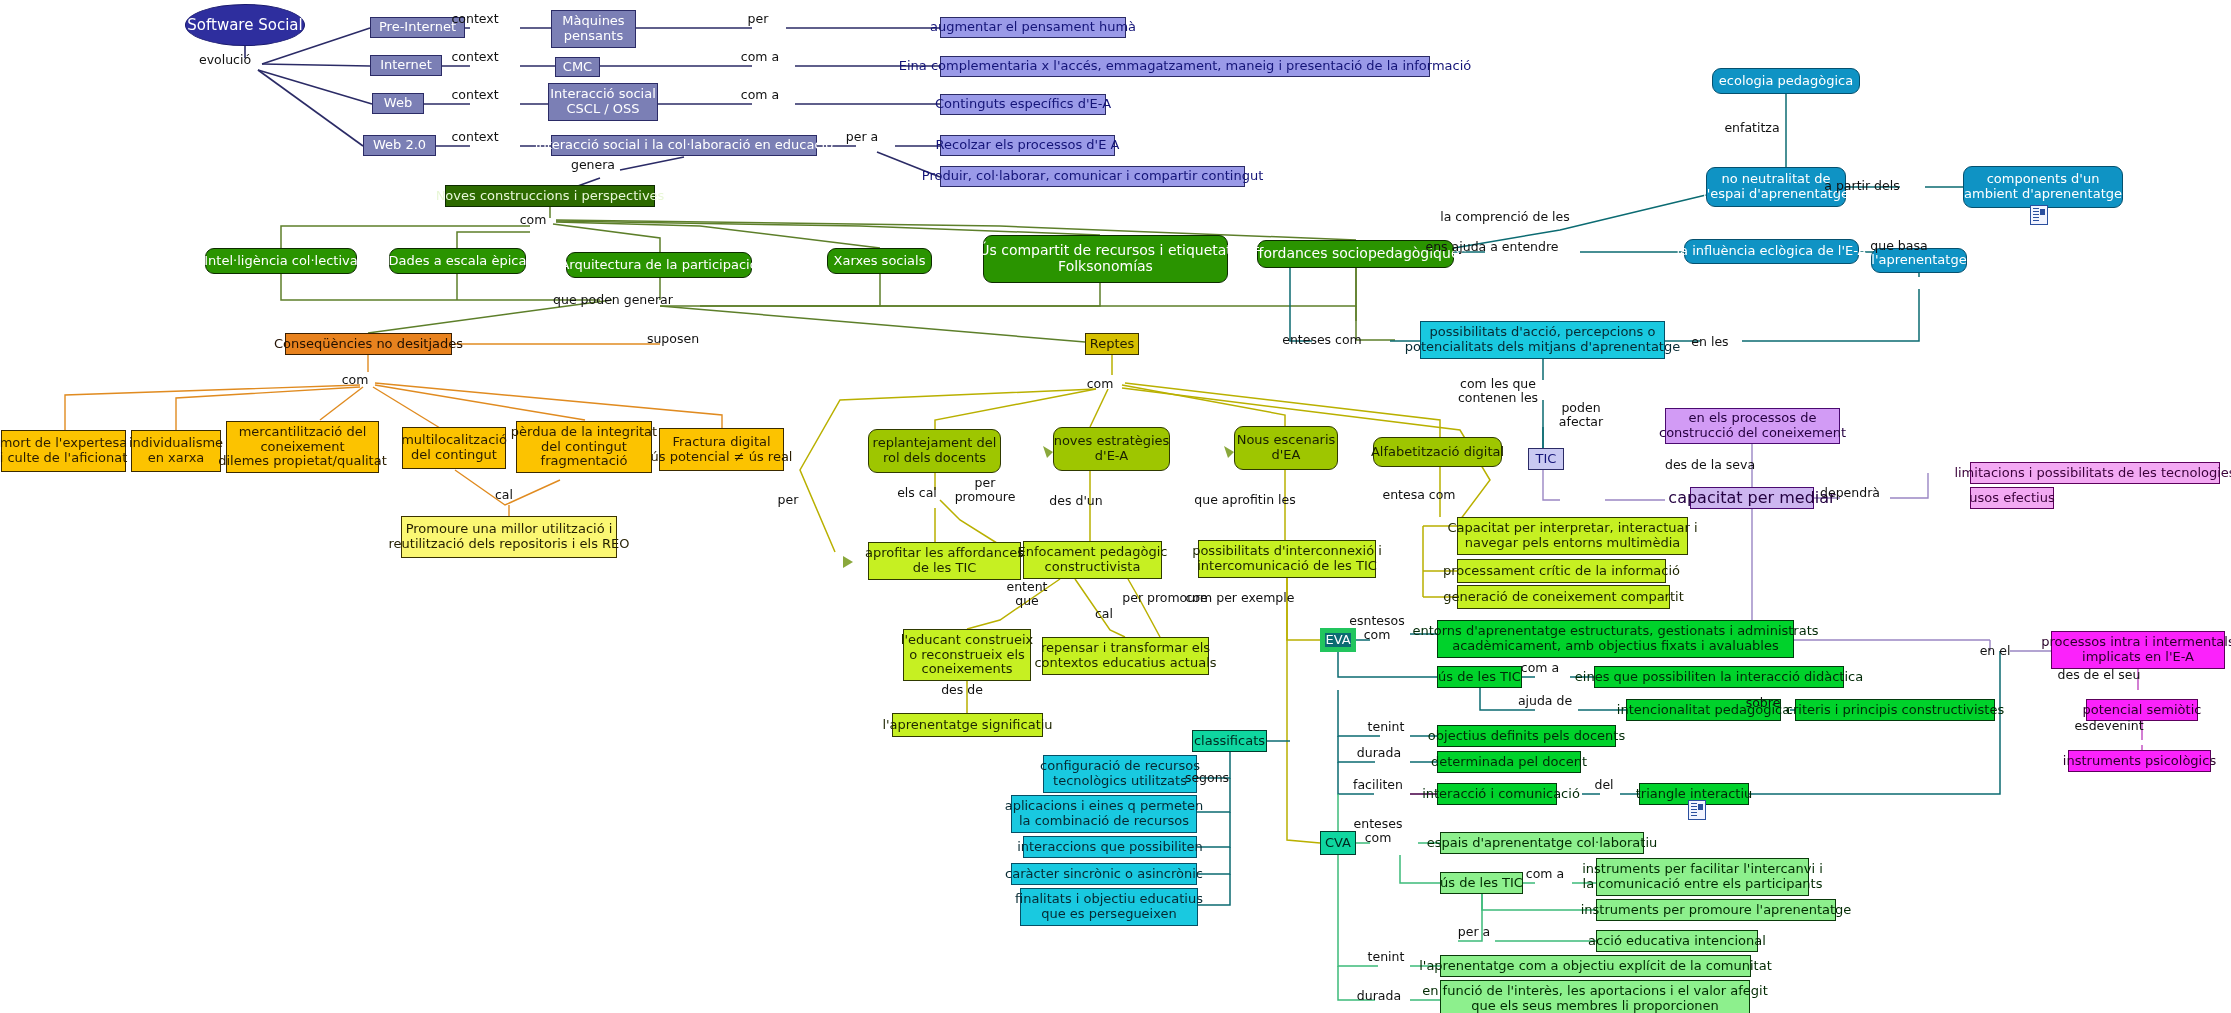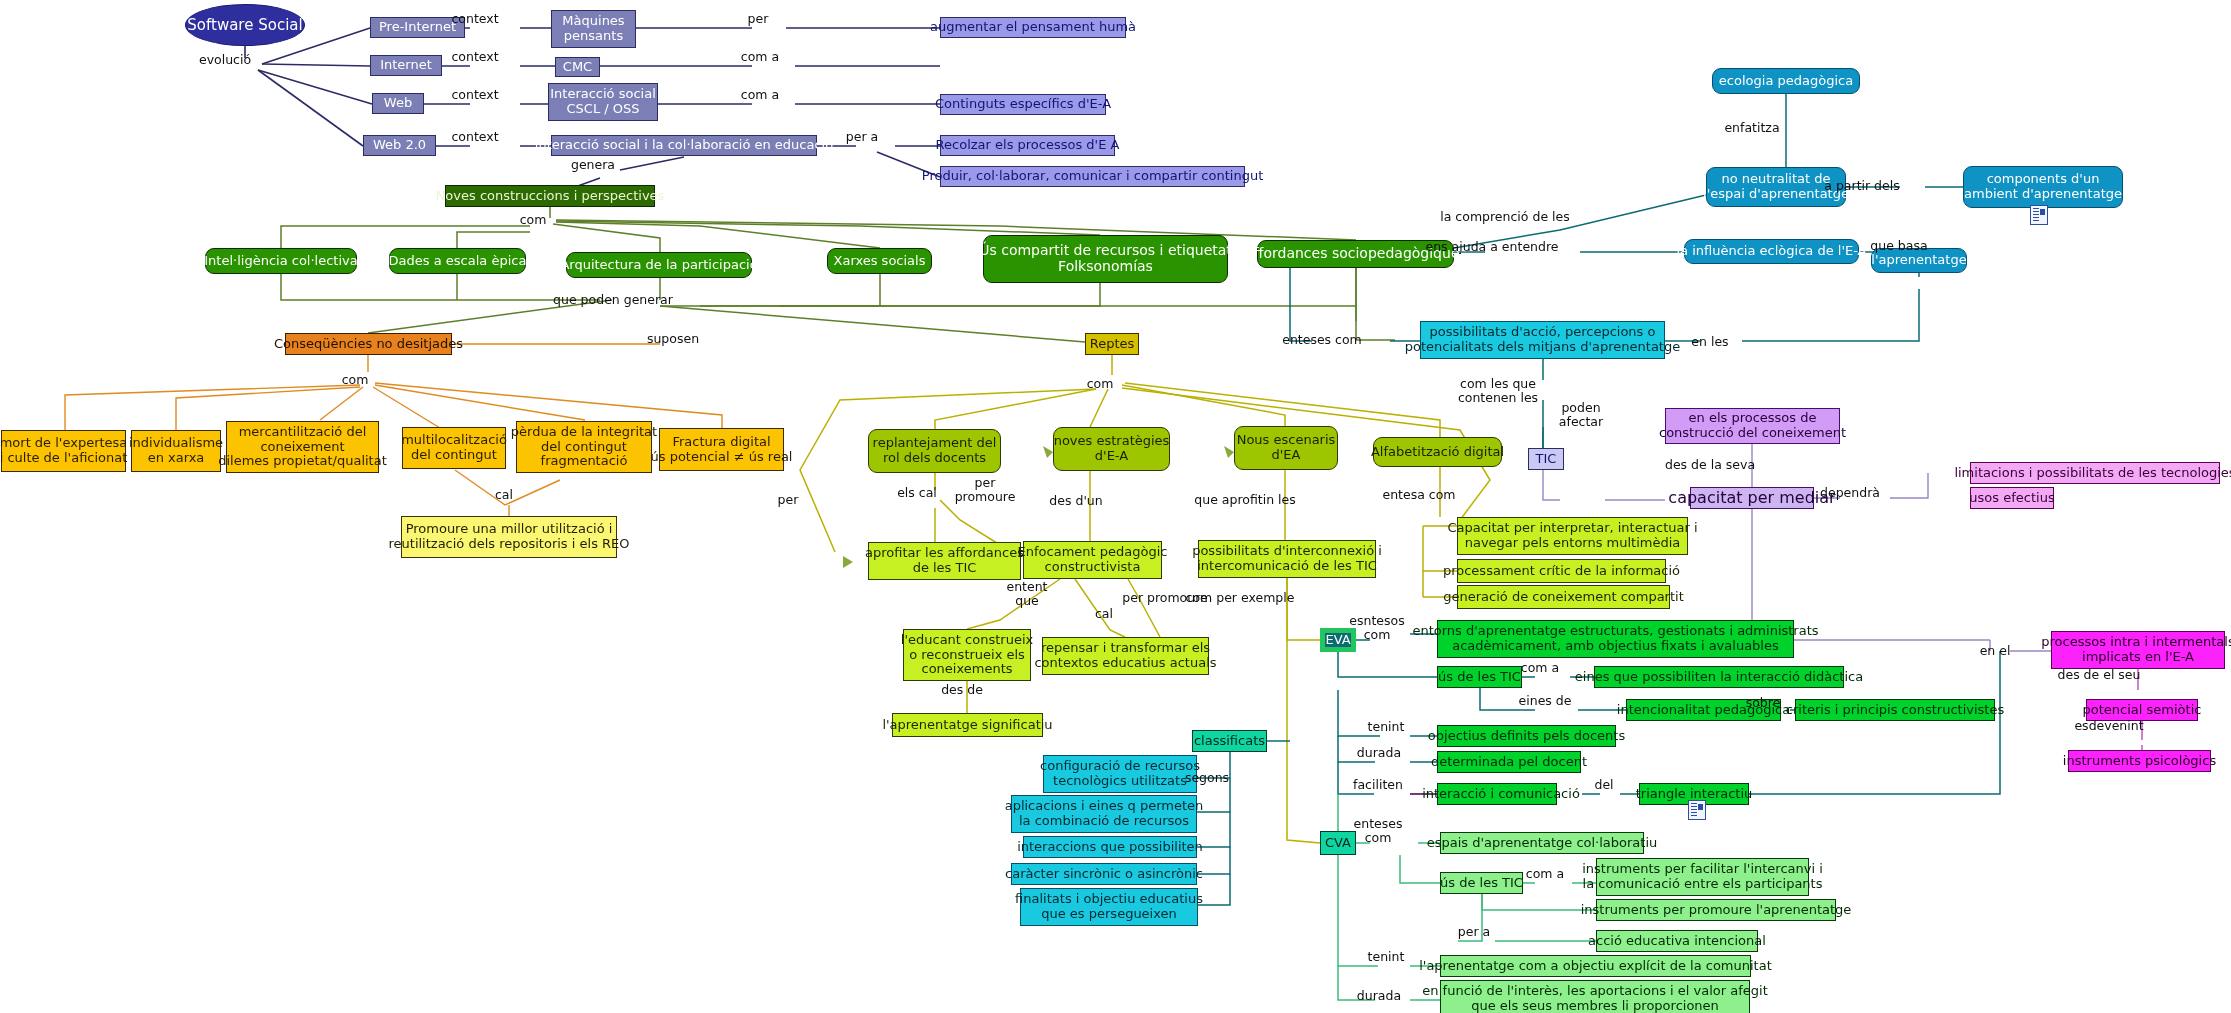"Eina complementaria x l'accés," div.node { html: none -> <div>Eina complementaria x l'accés, emmagatzament, maneig i presentació de la informació</div> }
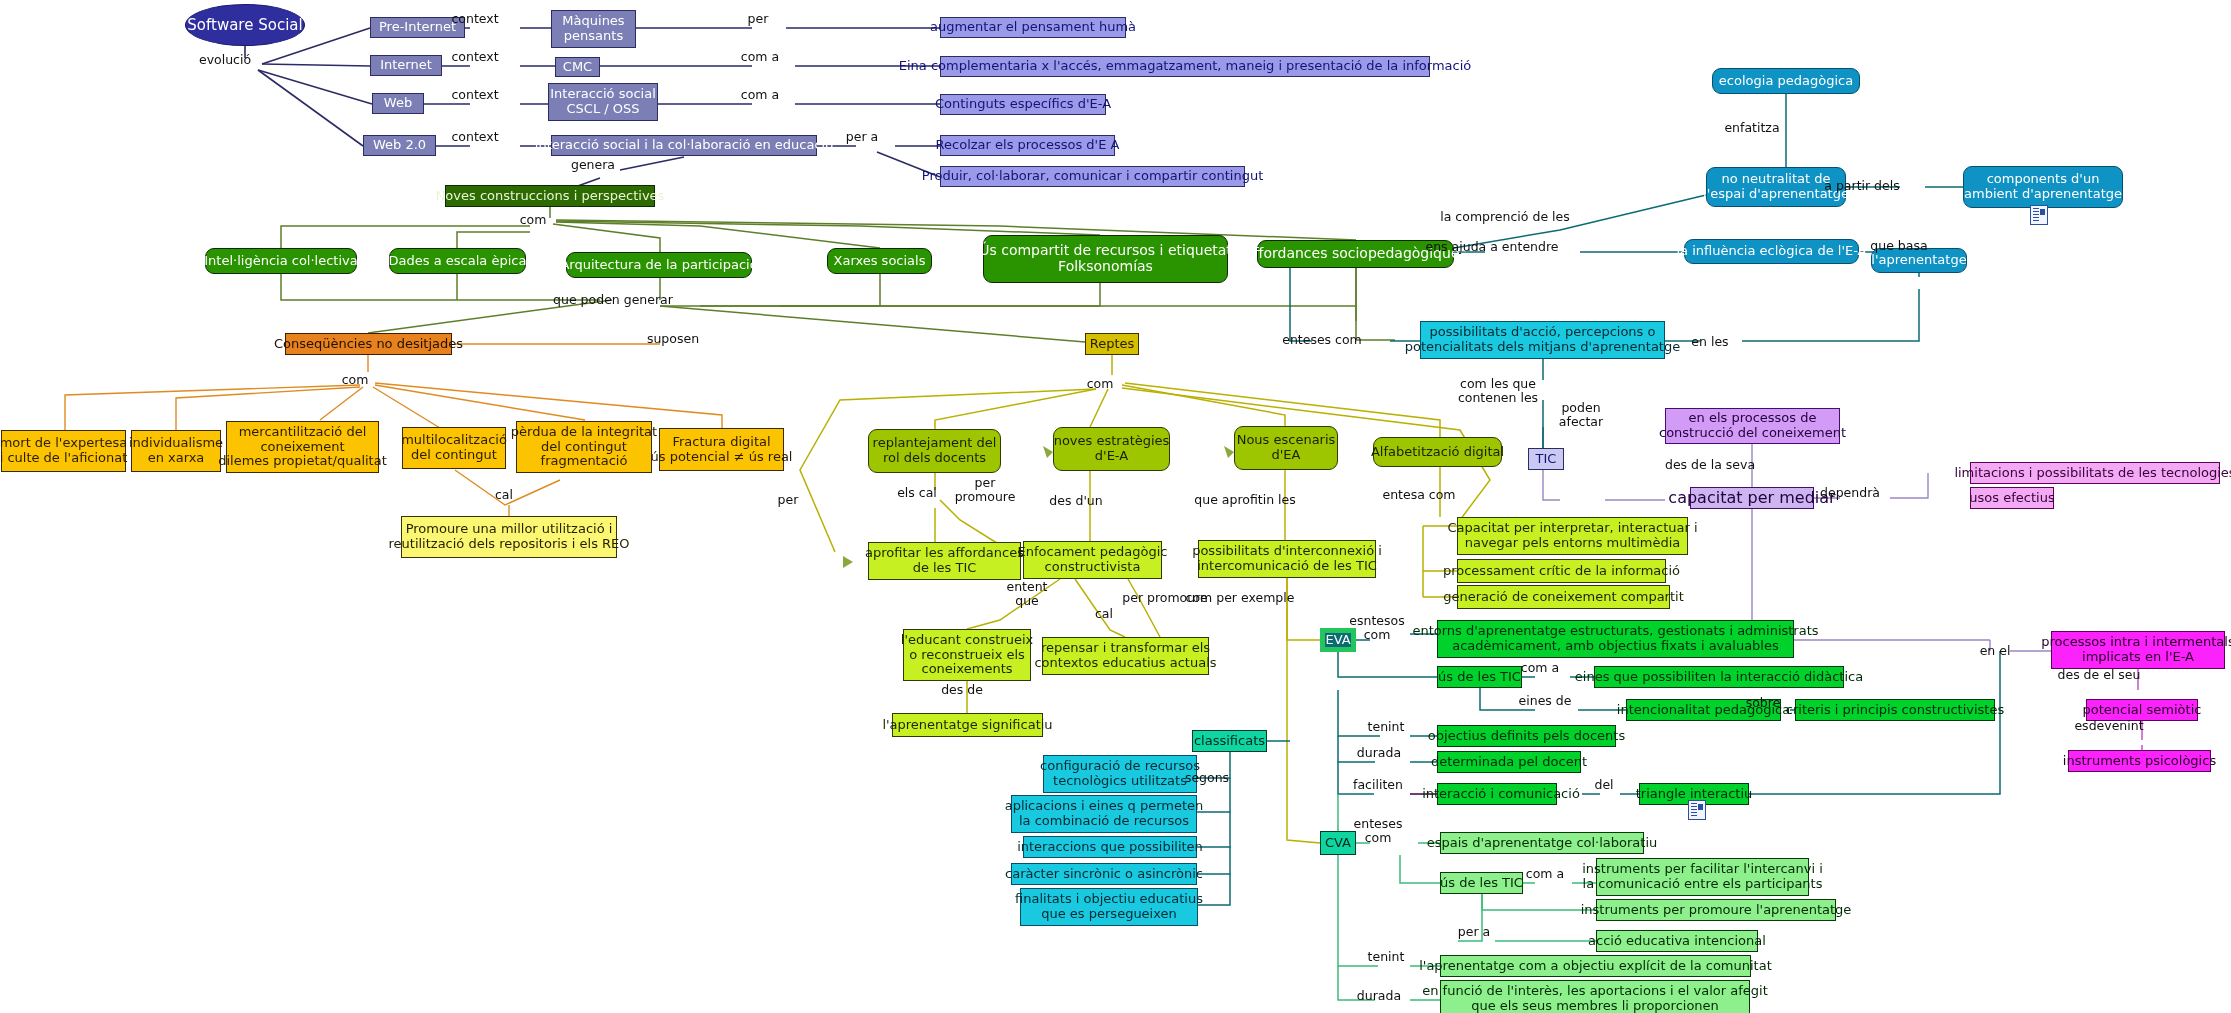"eines de" div.lbl { text: eines -> ajuda }
